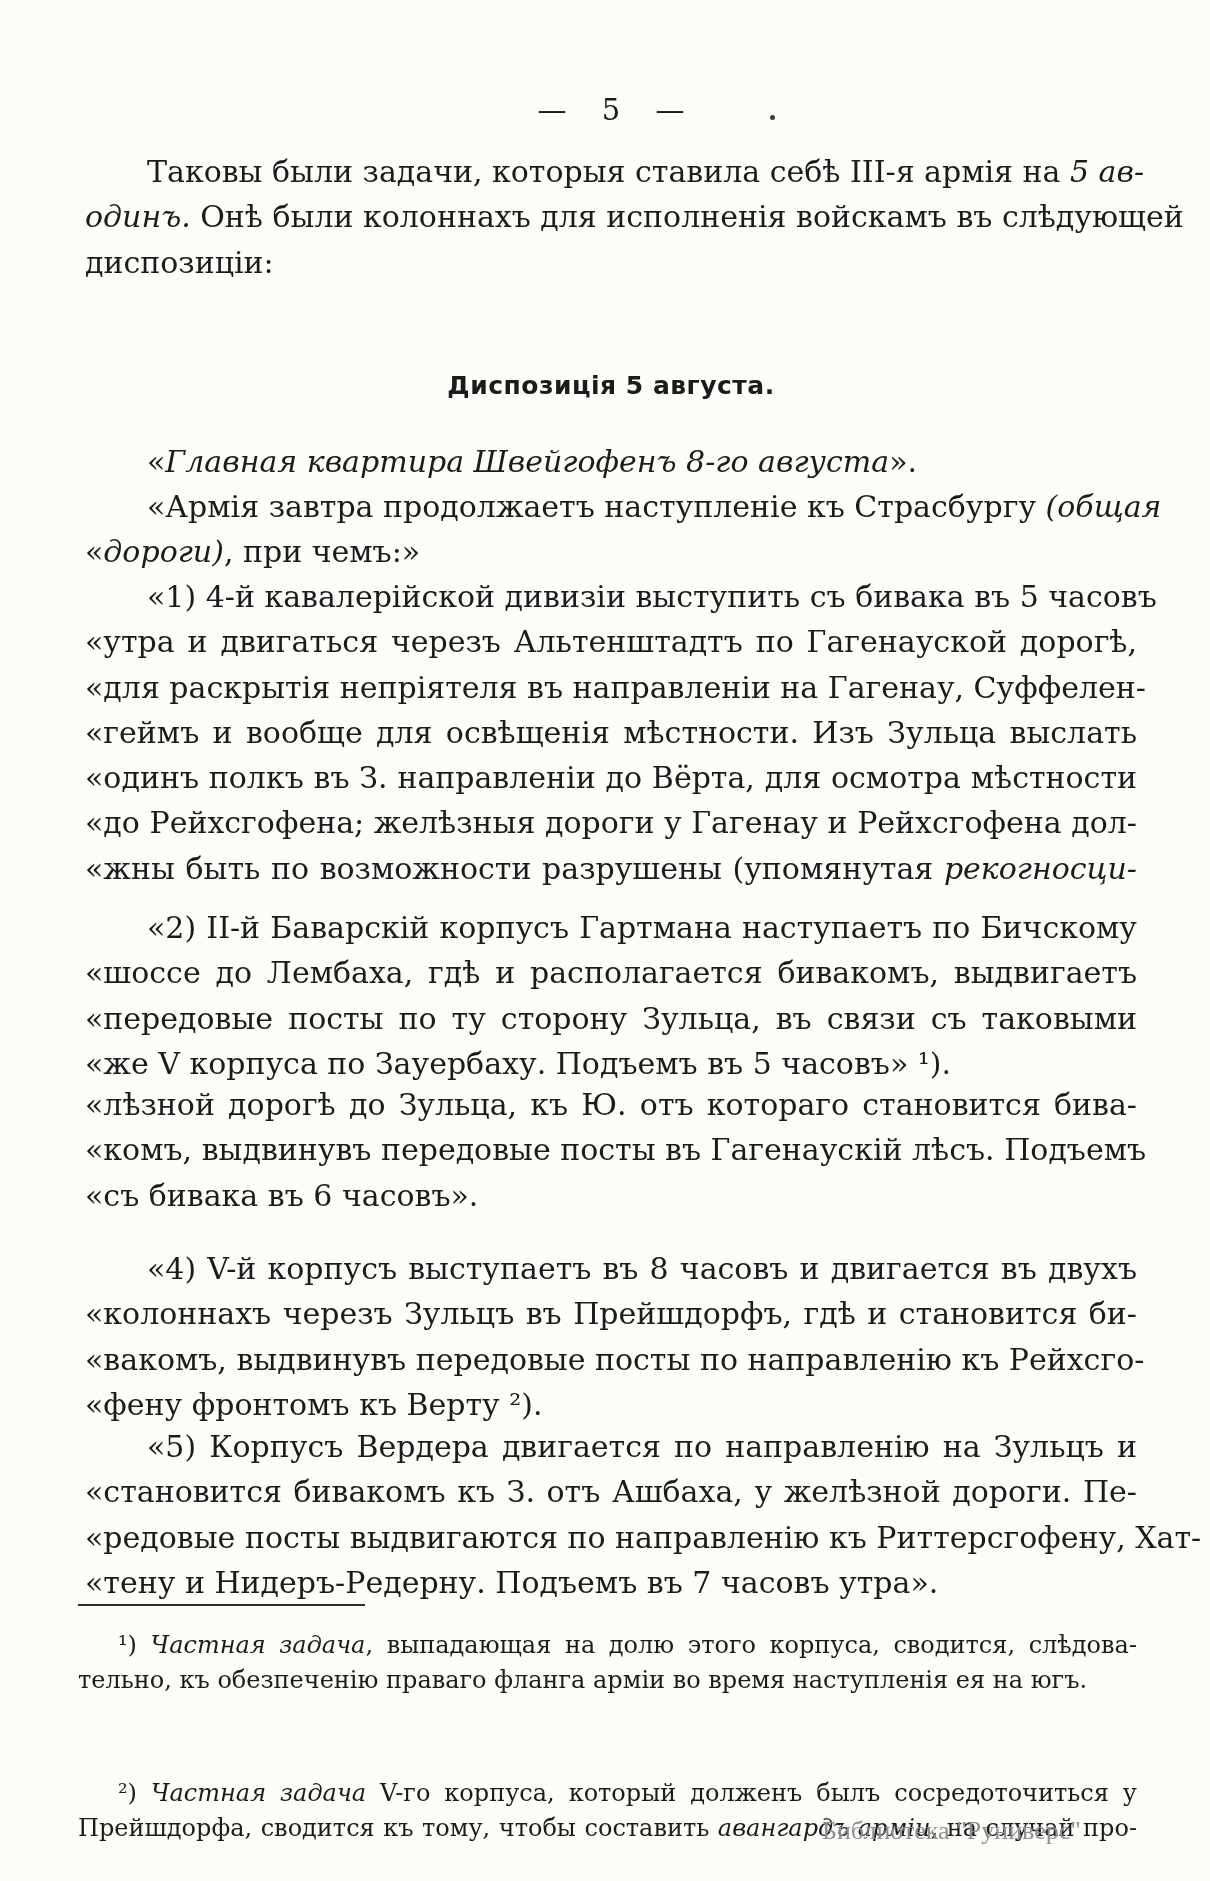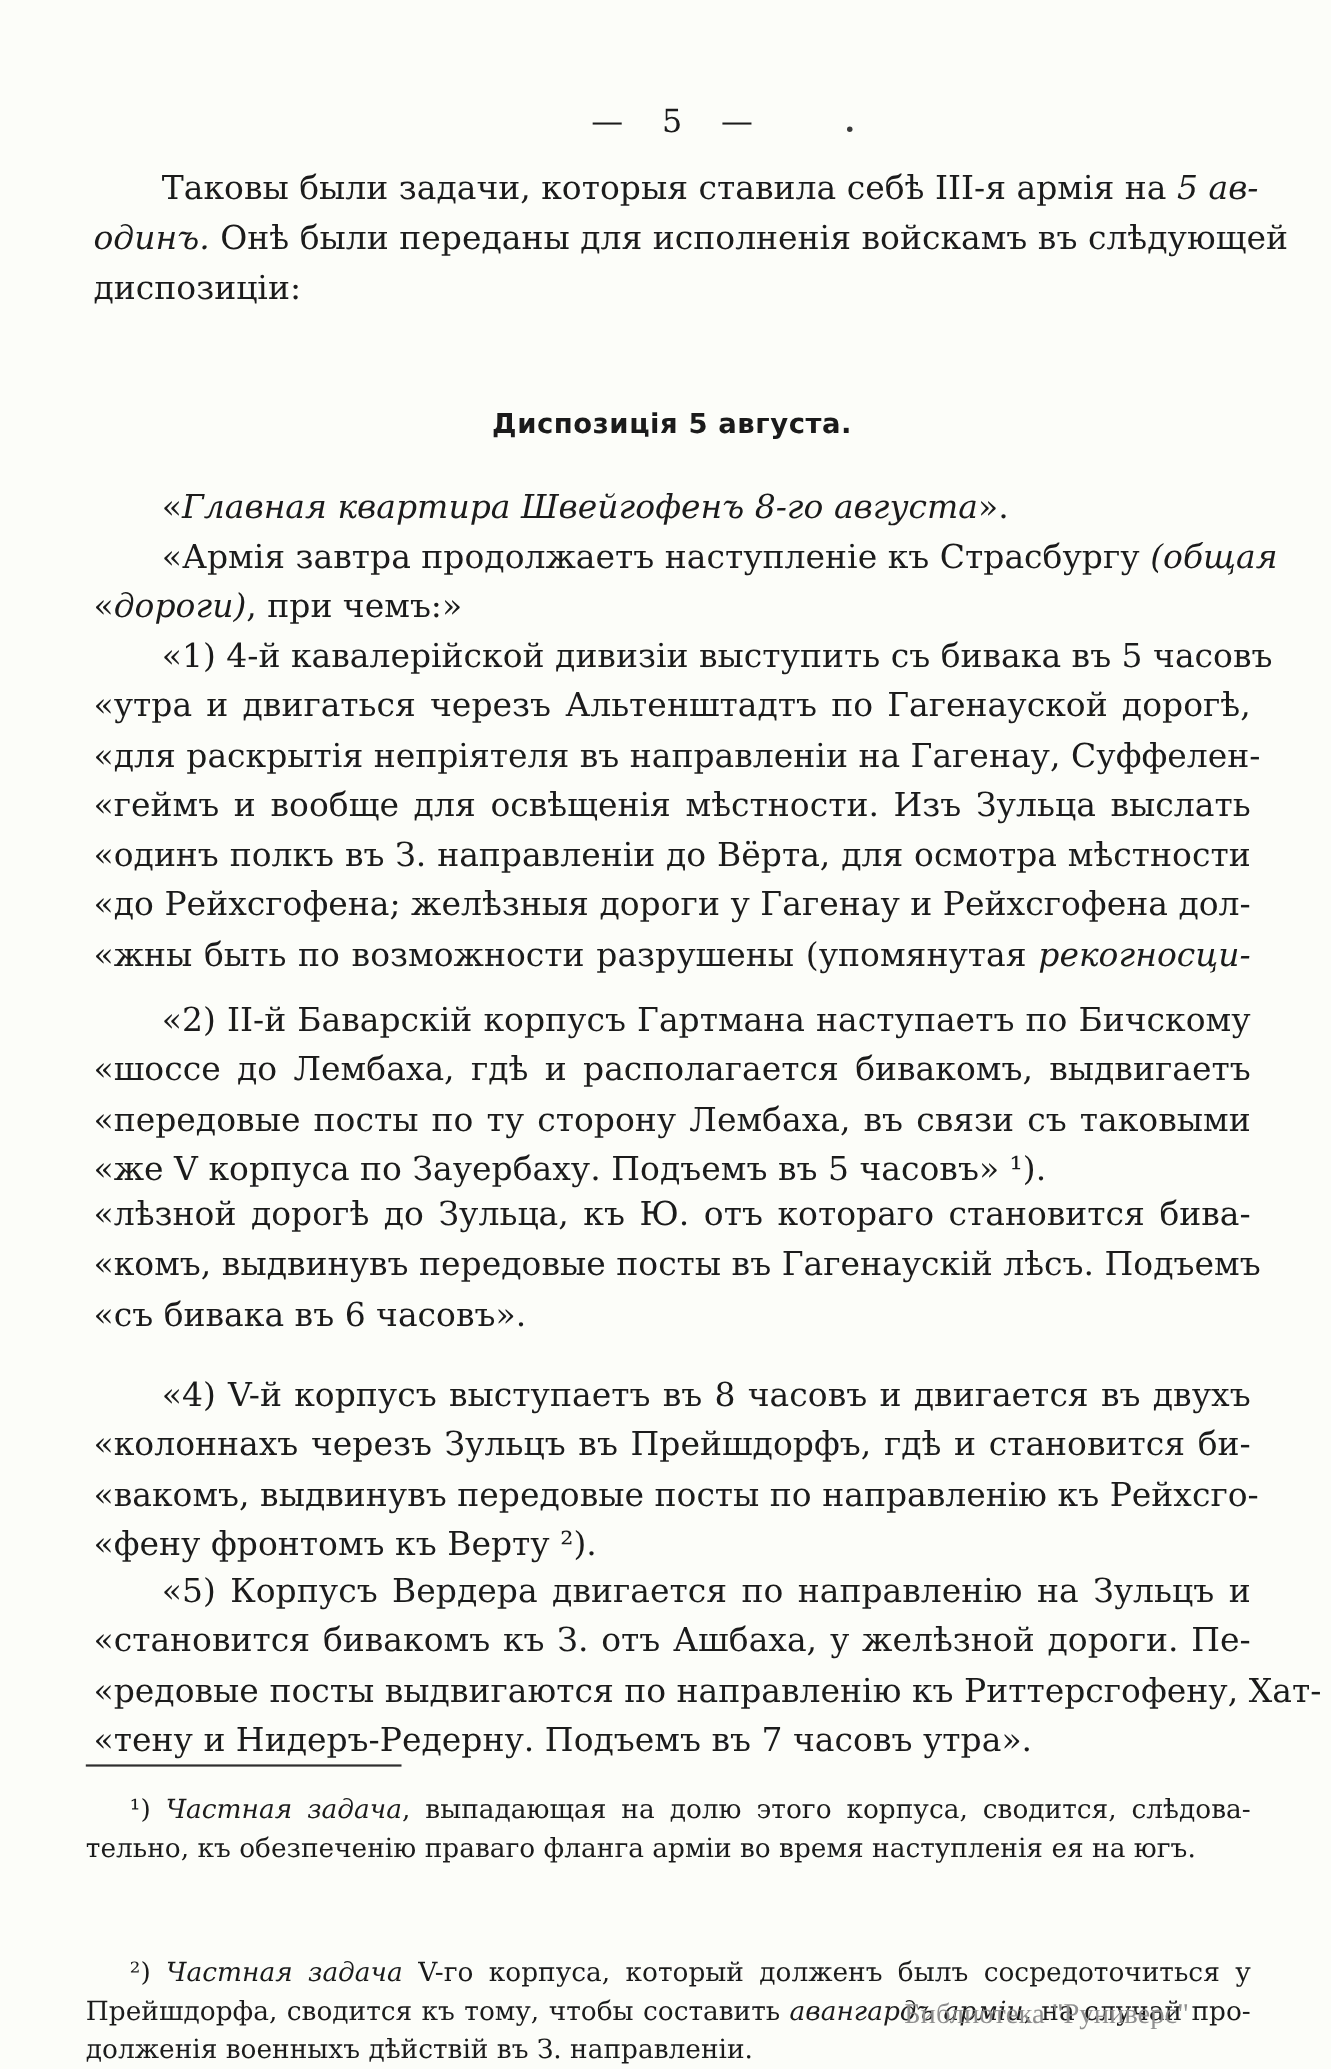"Онѣ были переданы для исполненія" span { text: переданы -> колоннахъ }
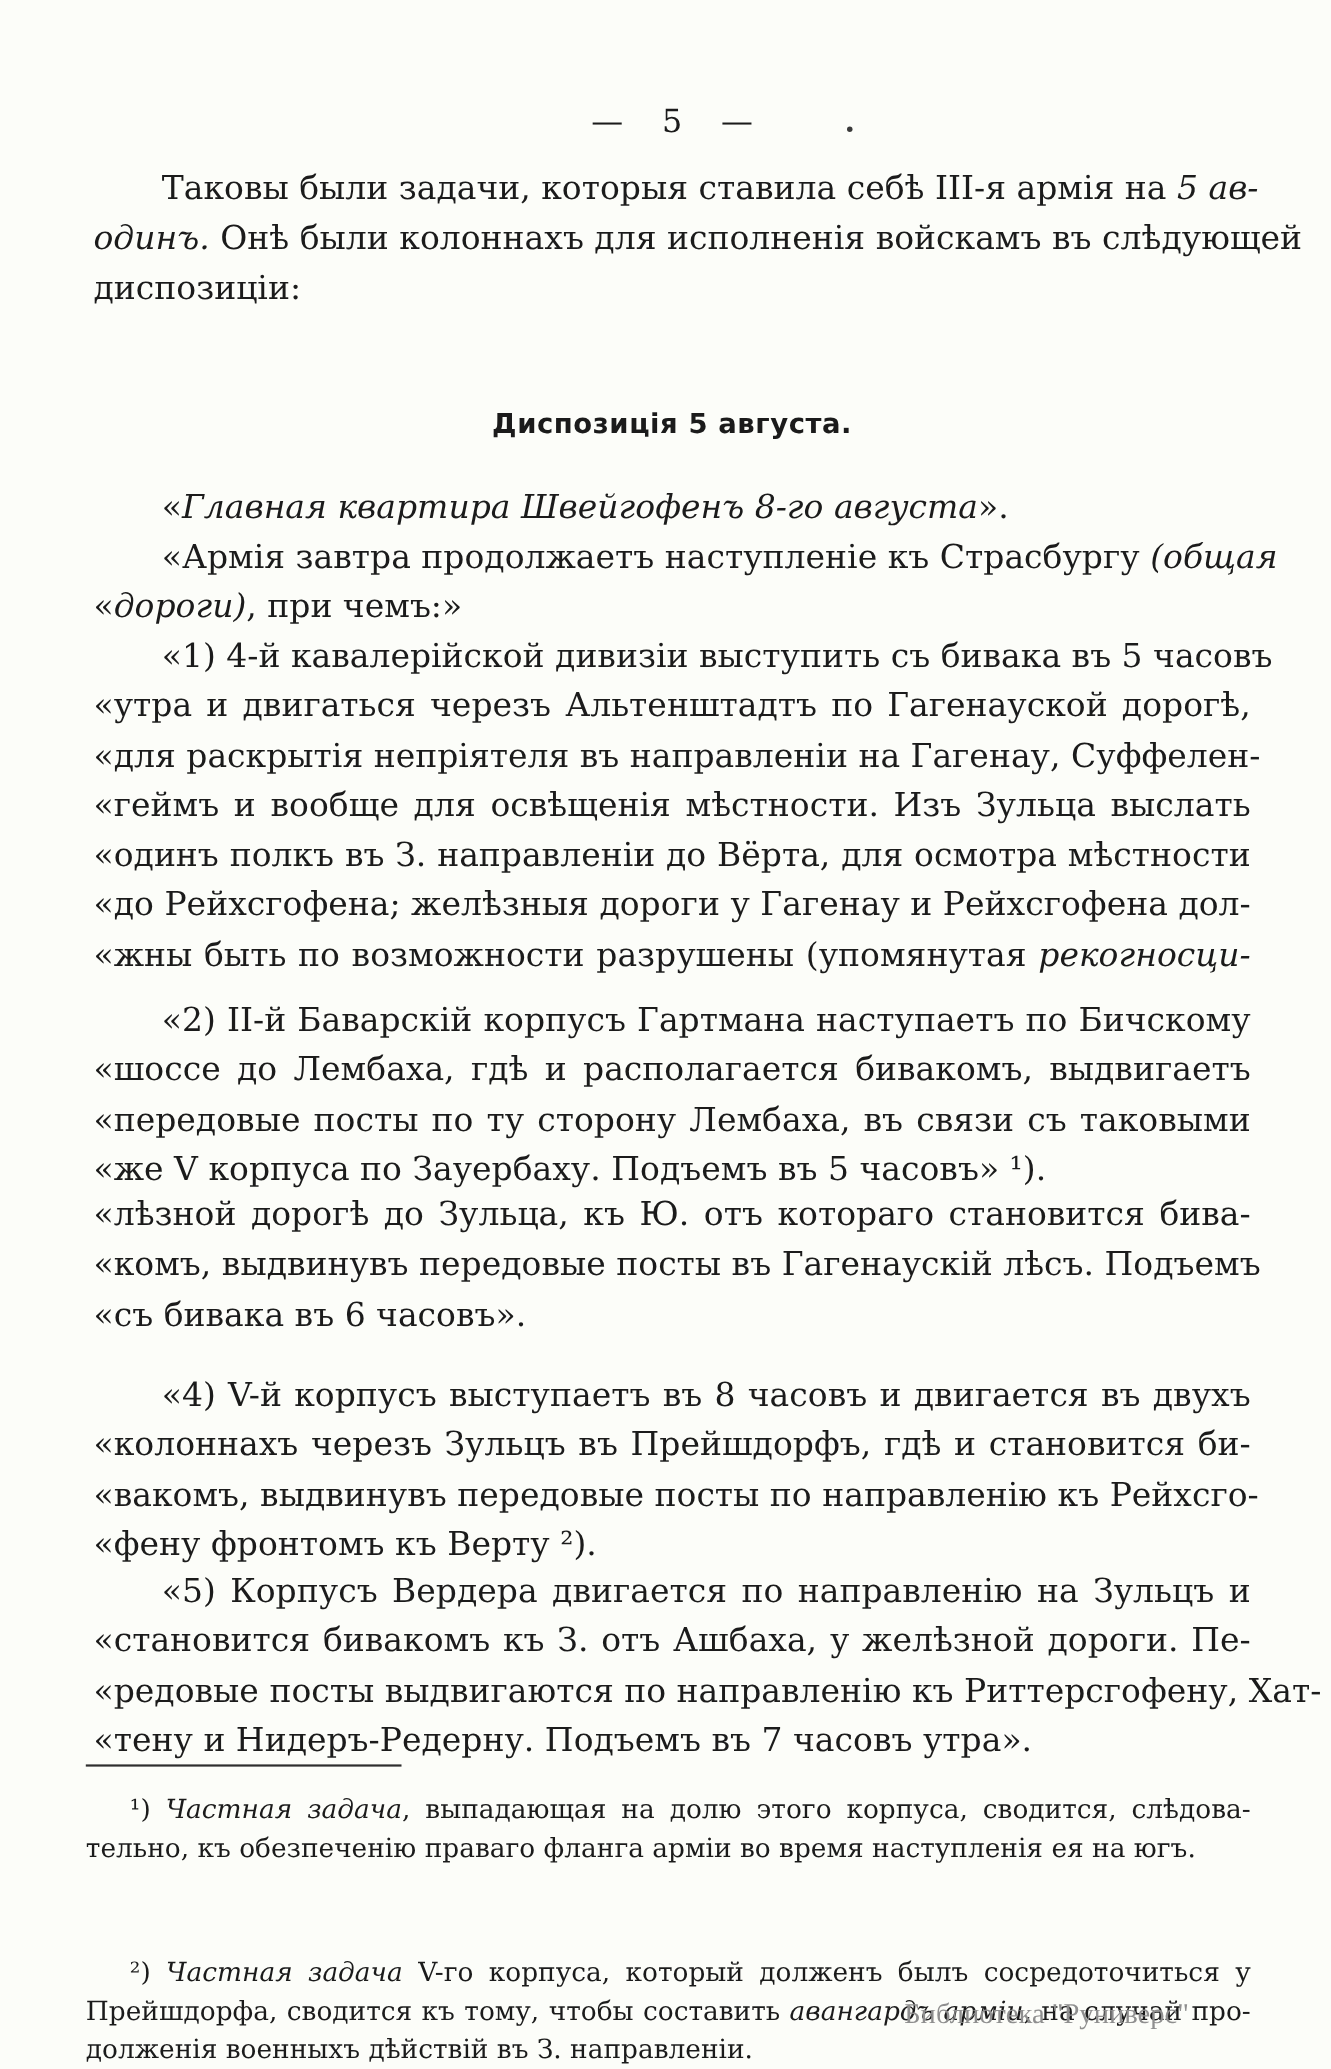"«передовые посты по ту сторону" span { text: Лембаха -> Зульца }
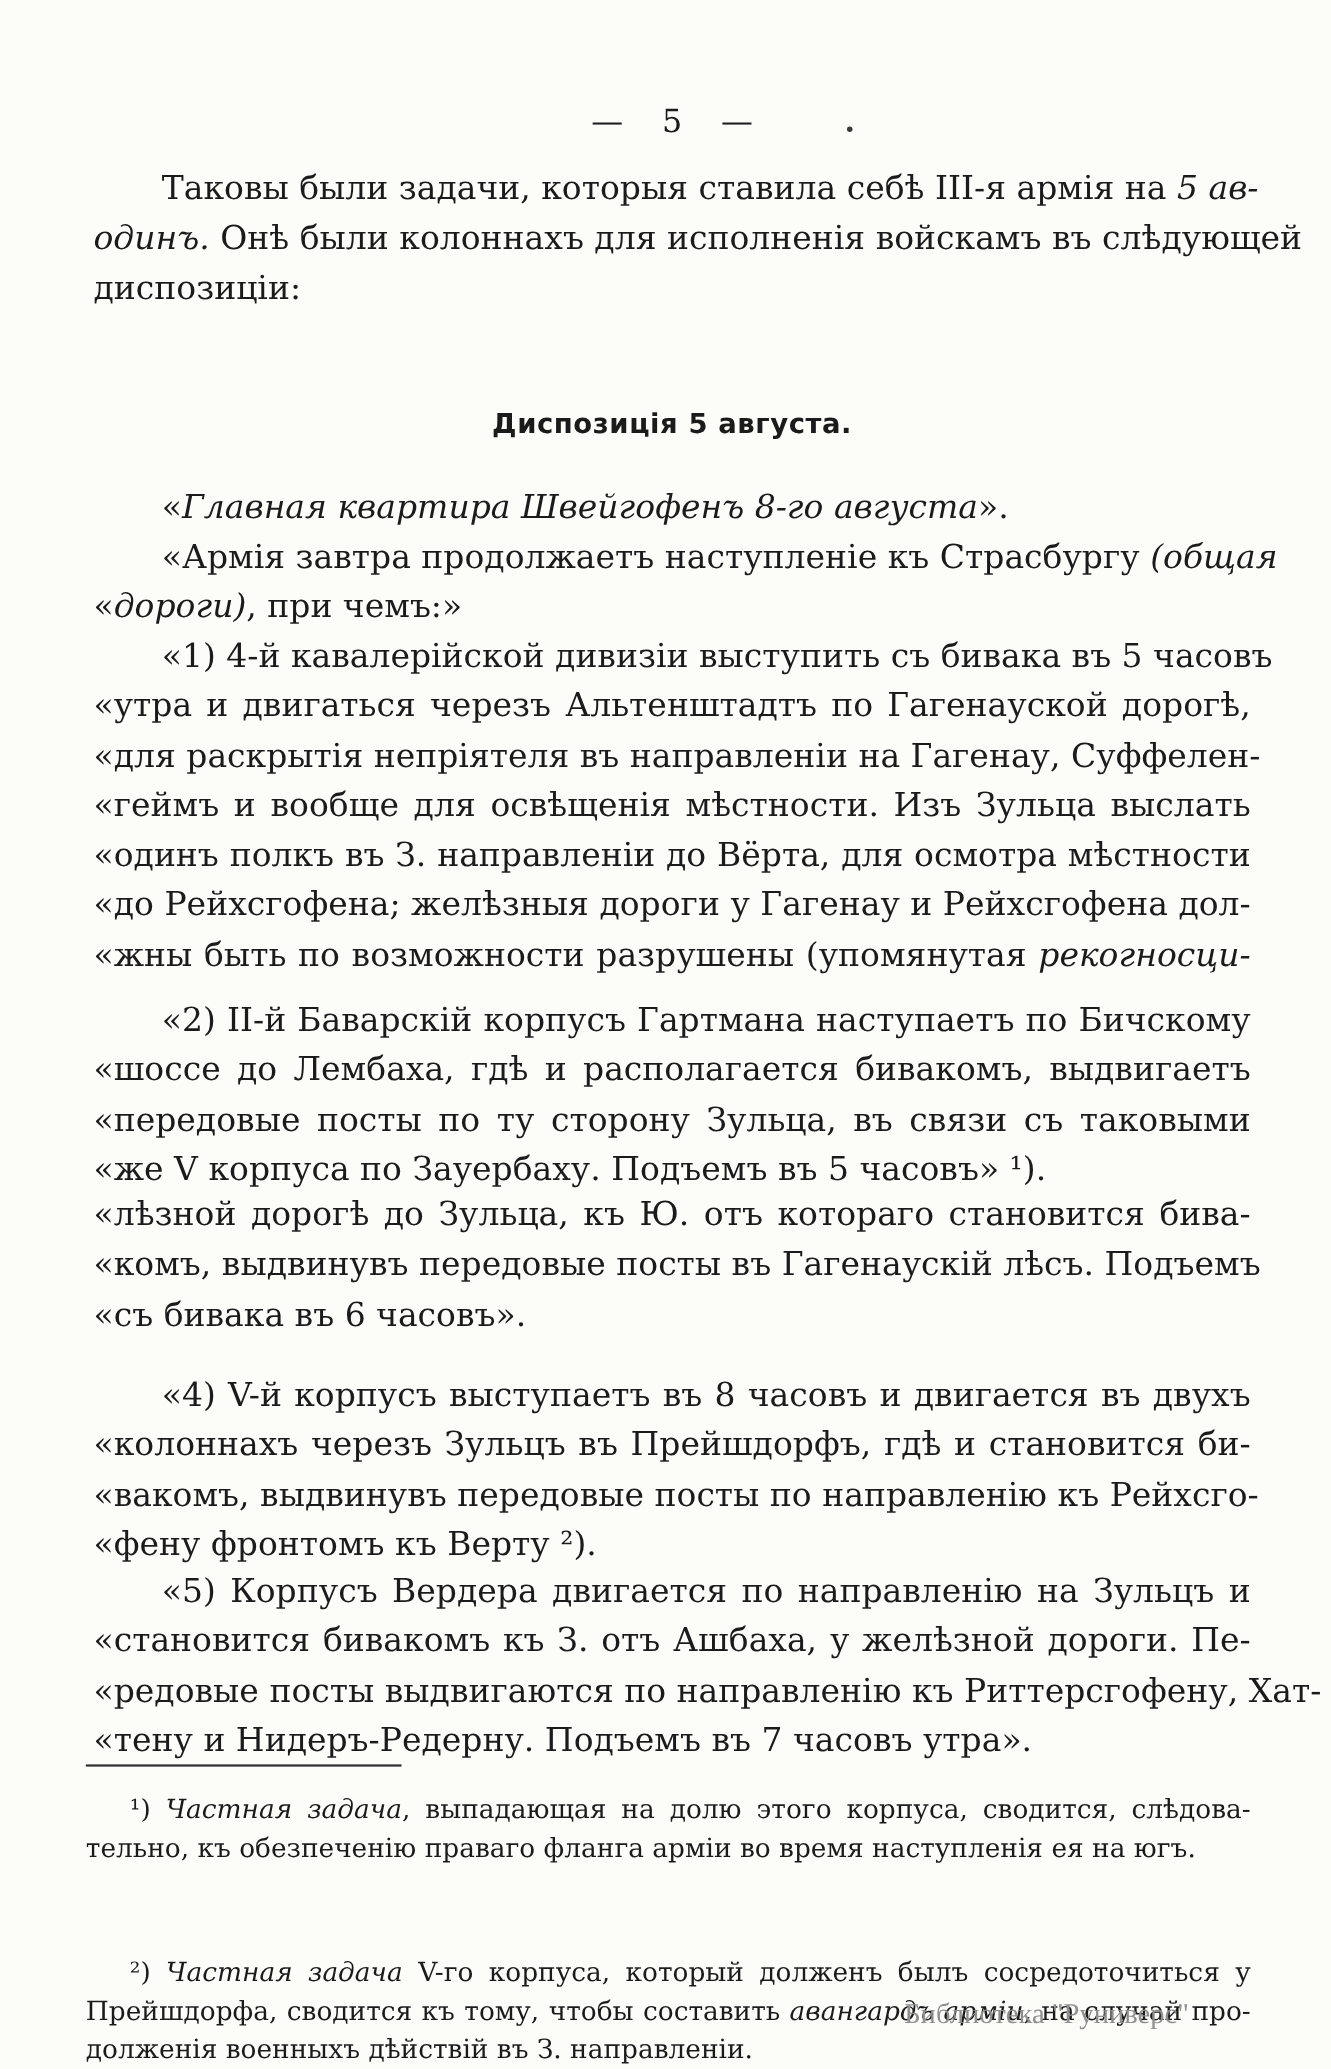"долженія военныхъ дѣйствій въ З." div.tl { html: <div><span>долженія военныхъ дѣйствій въ З. направленіи.</span></div> -> none }
